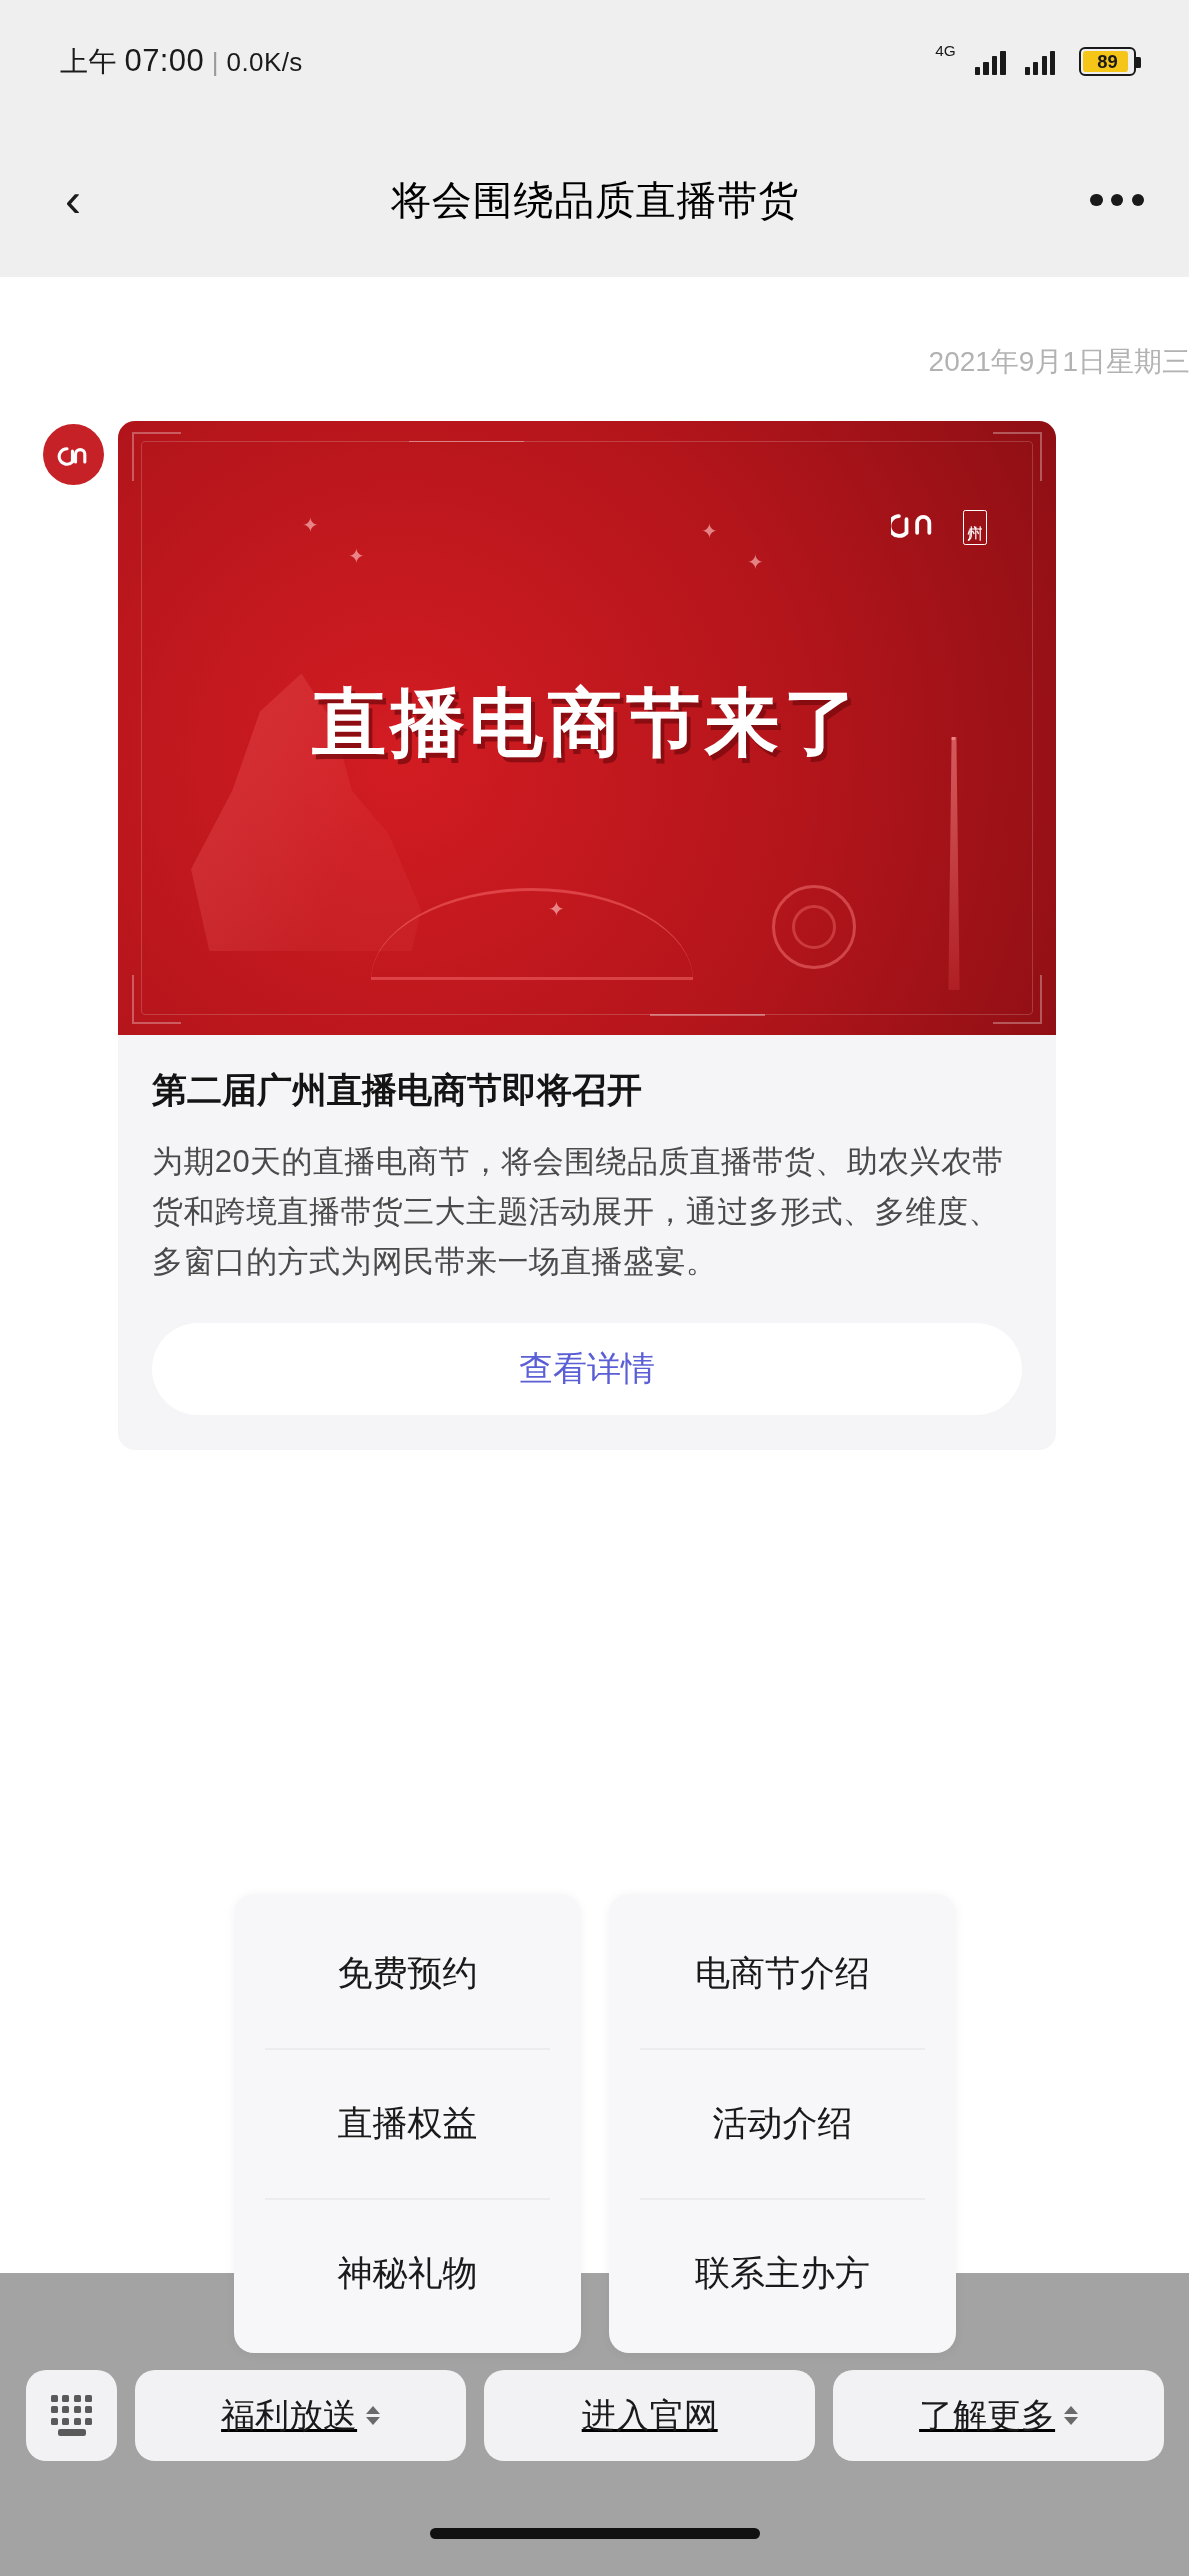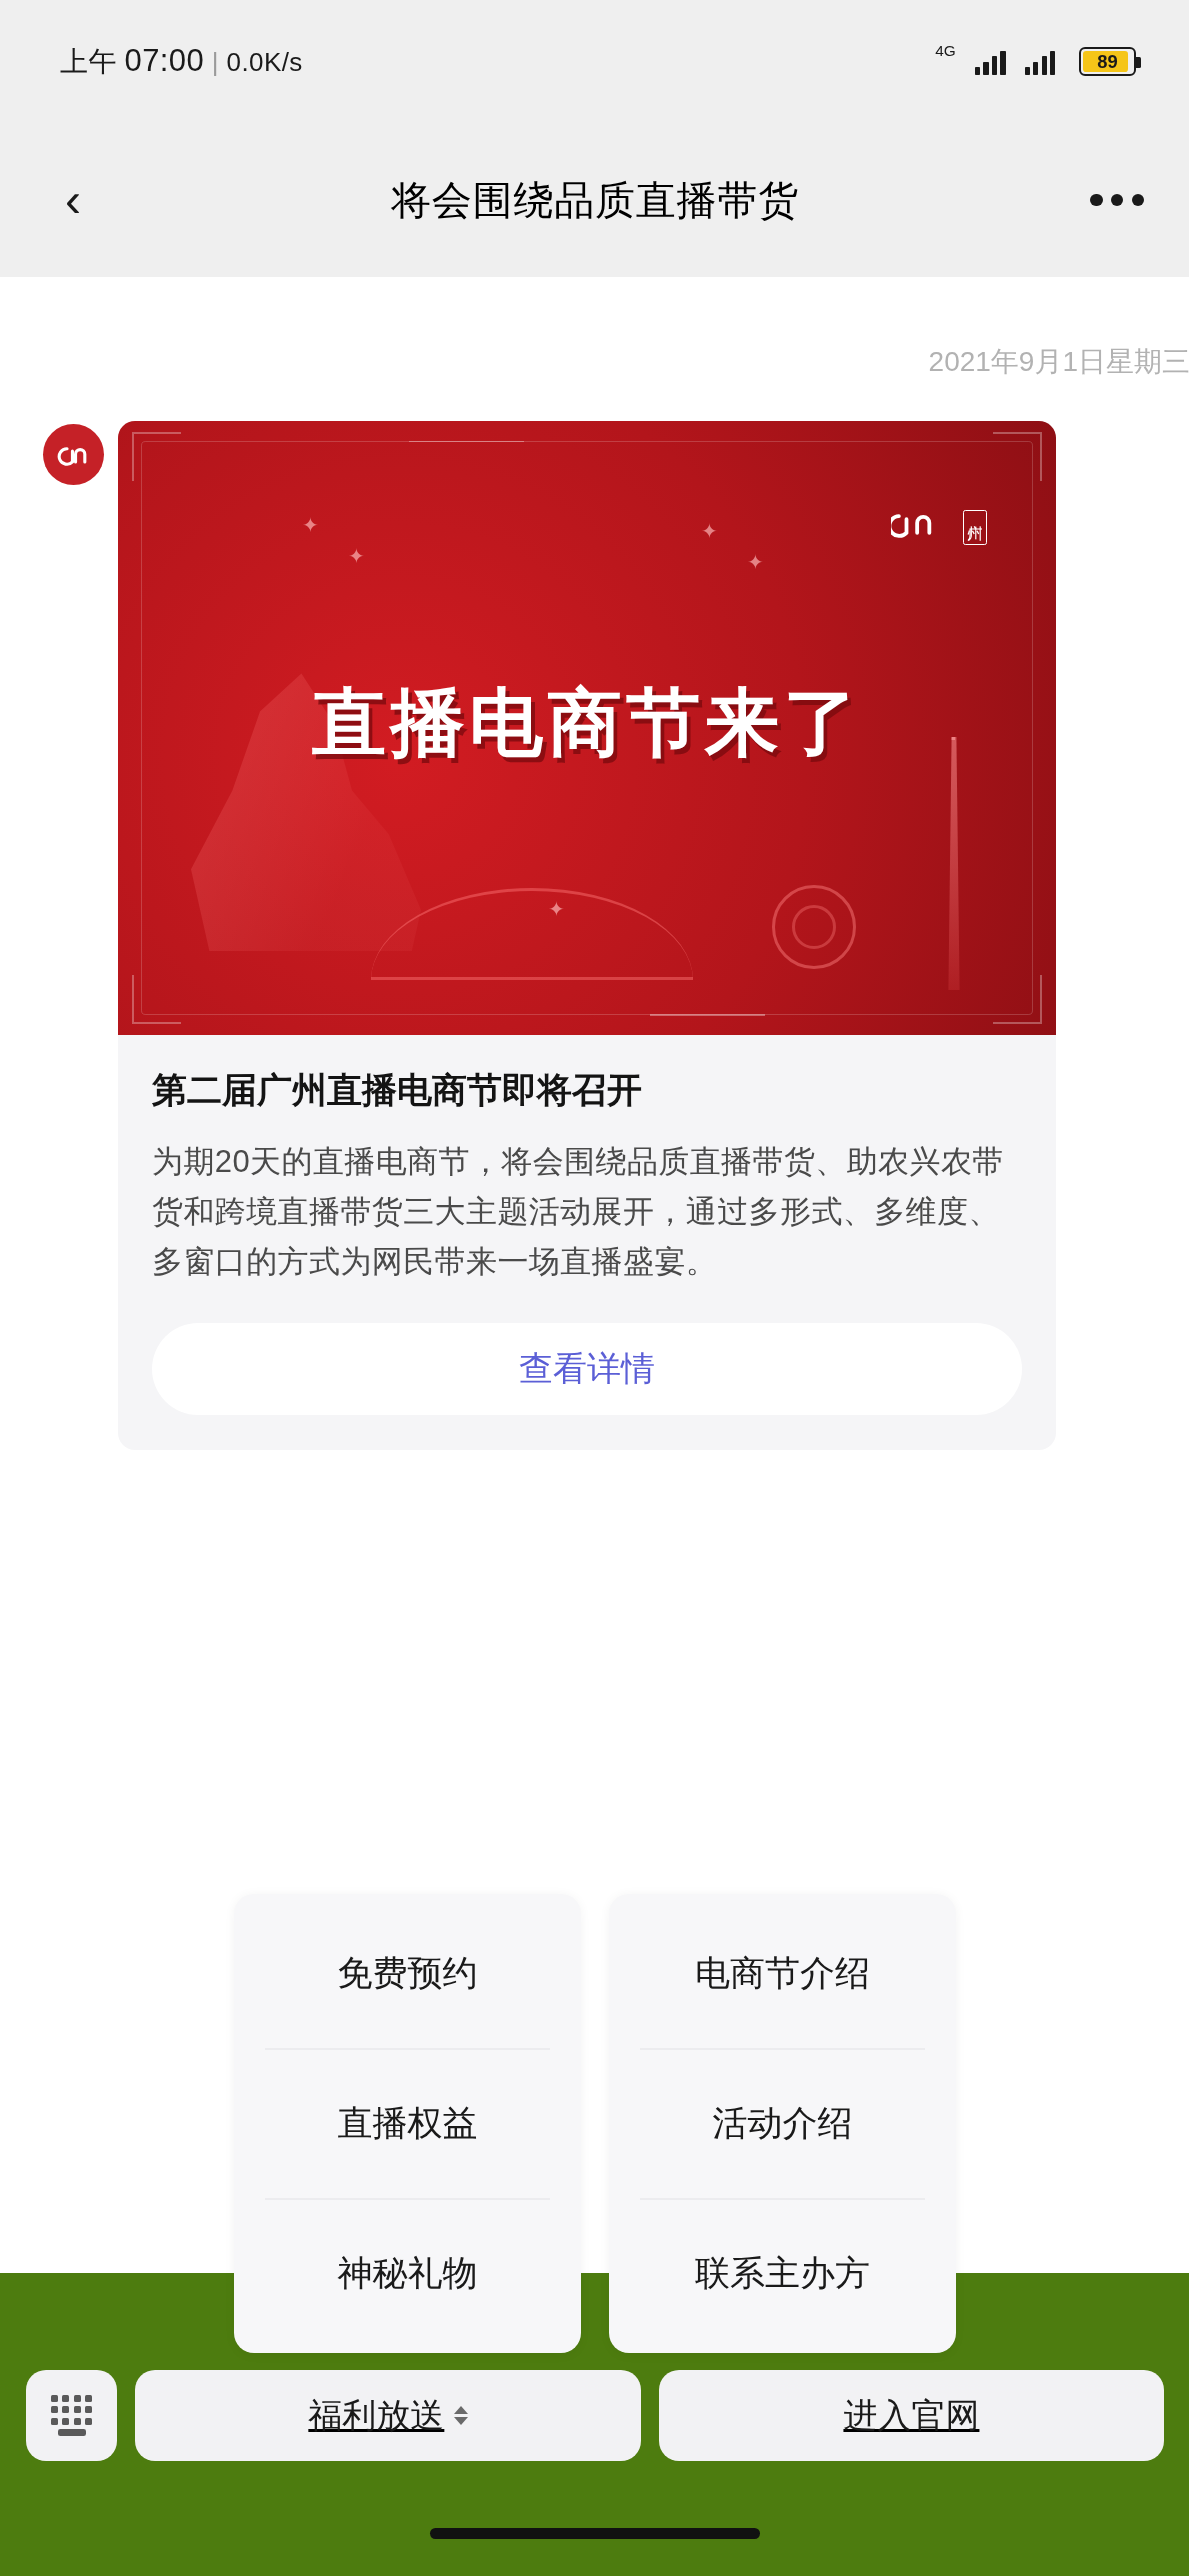"上午" .phone { background: #4d7c0f -> #a3a3a3 }
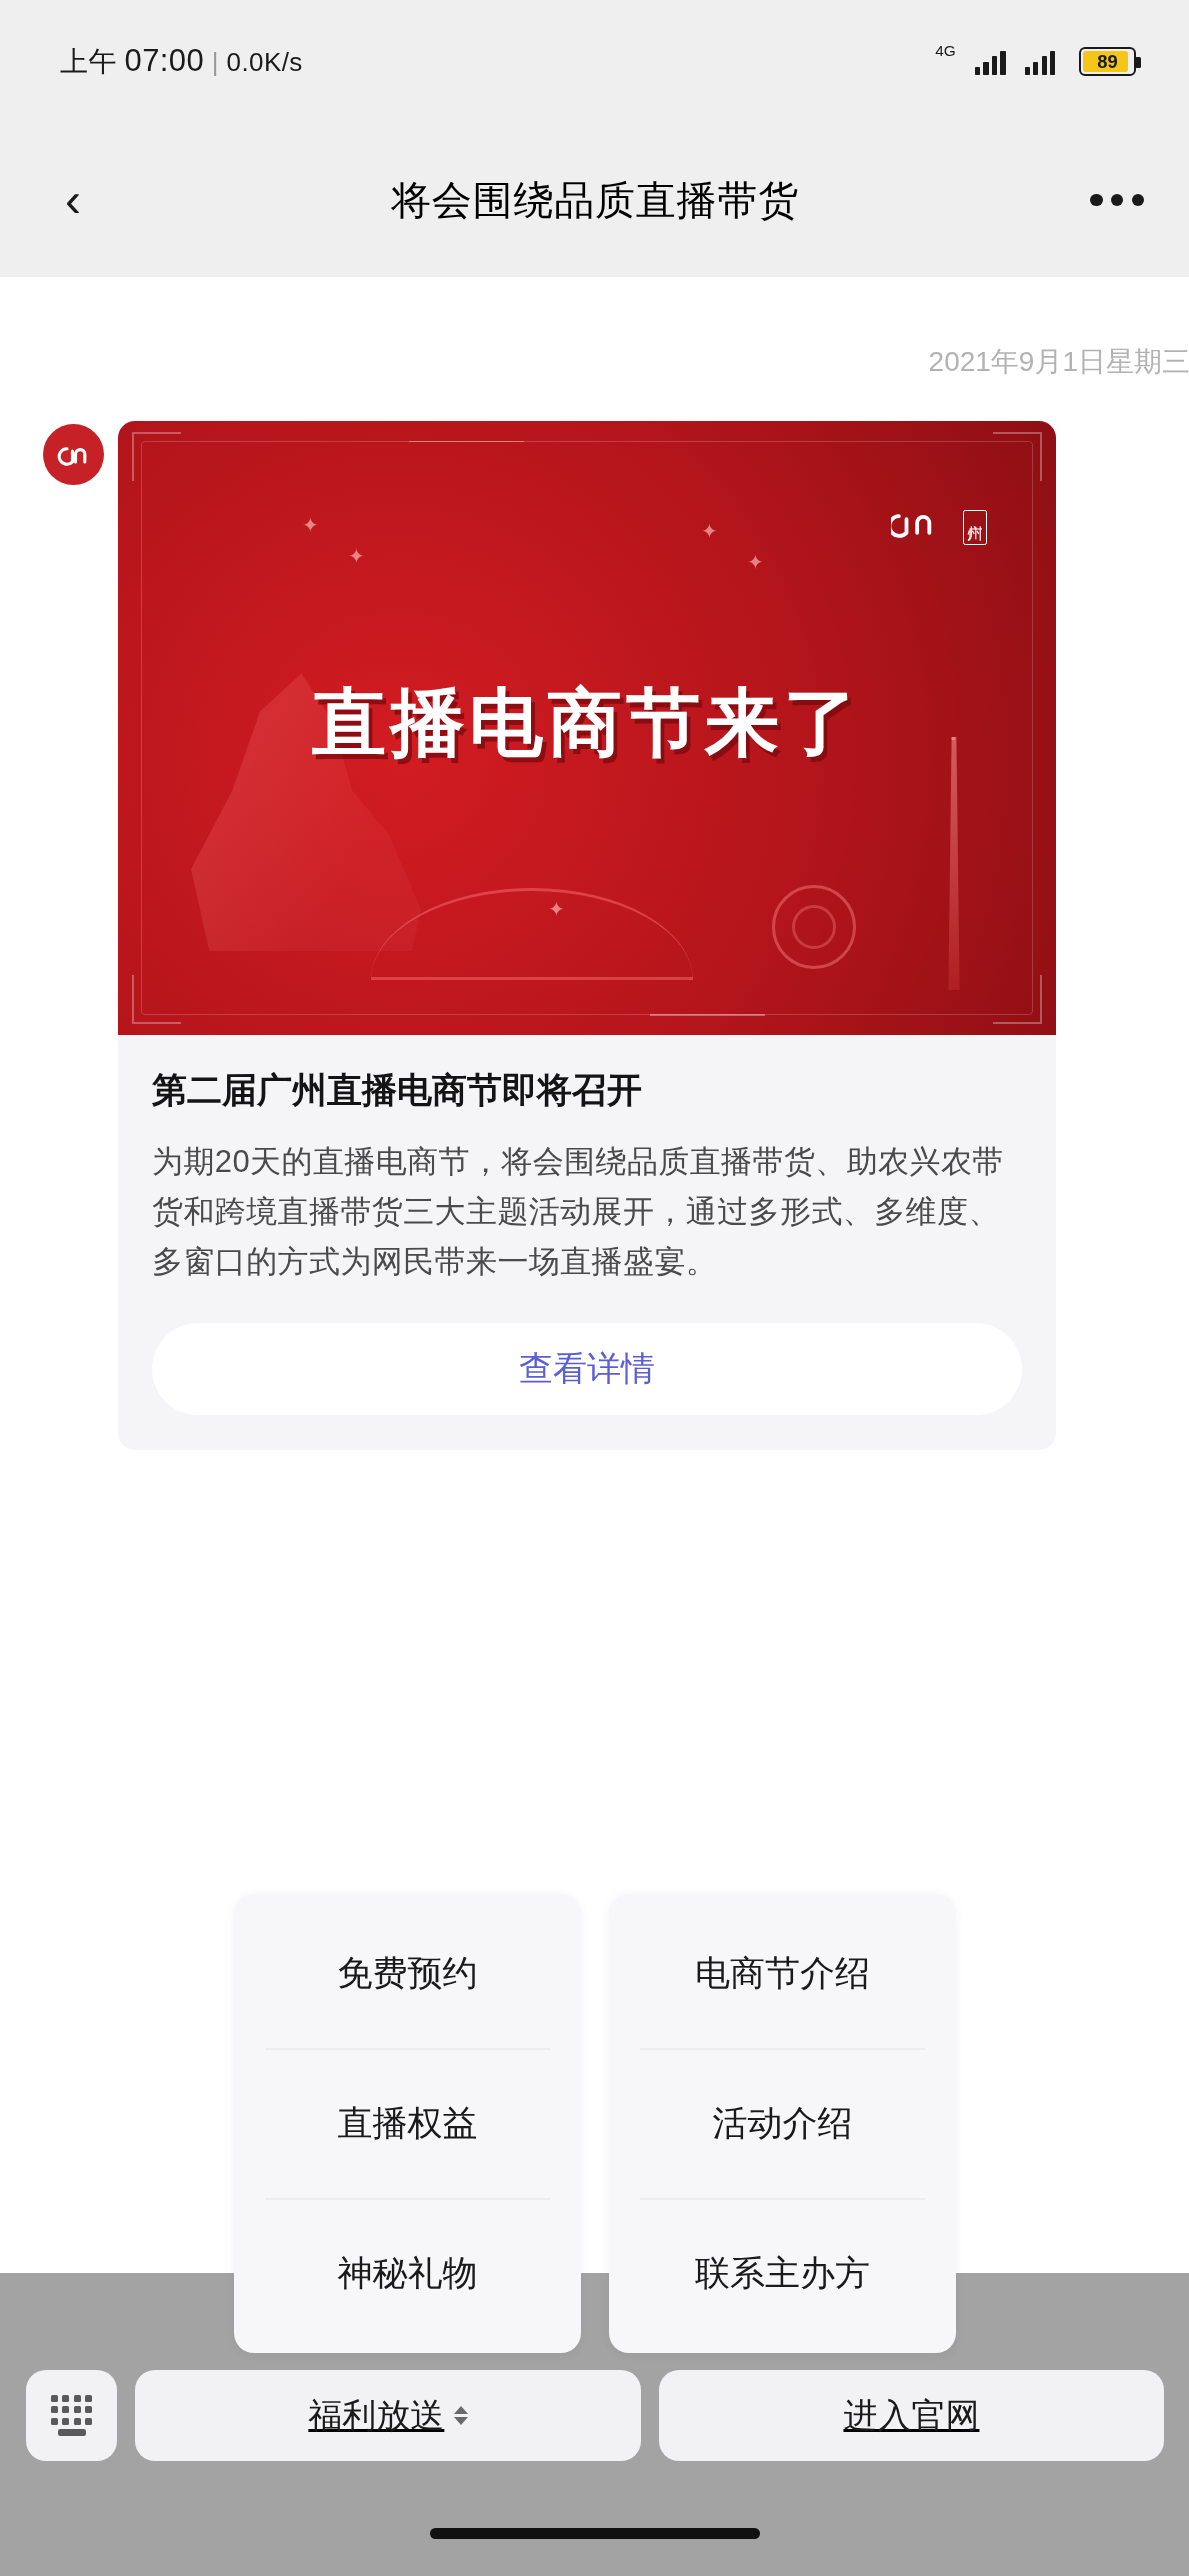"了解更多" div.tab { html: none -> <div> <span>了解更多</span> <span> <span></span> <span></span> </span> </div> }
